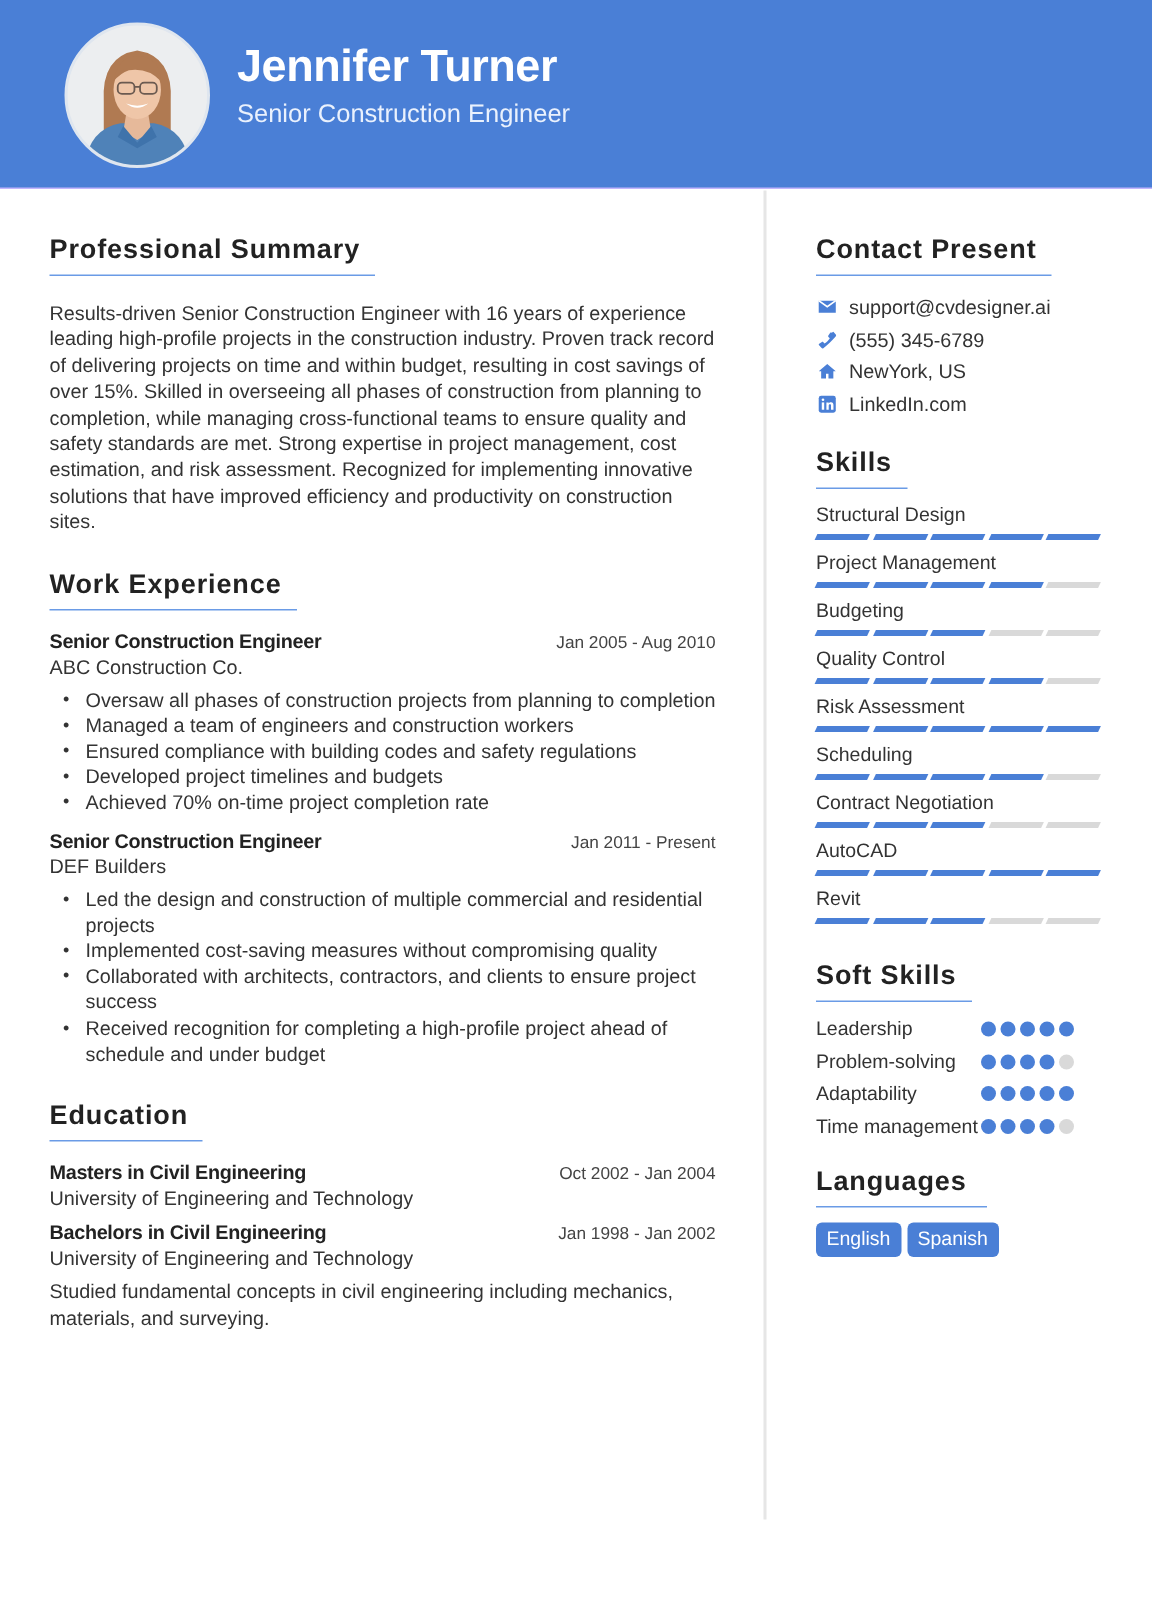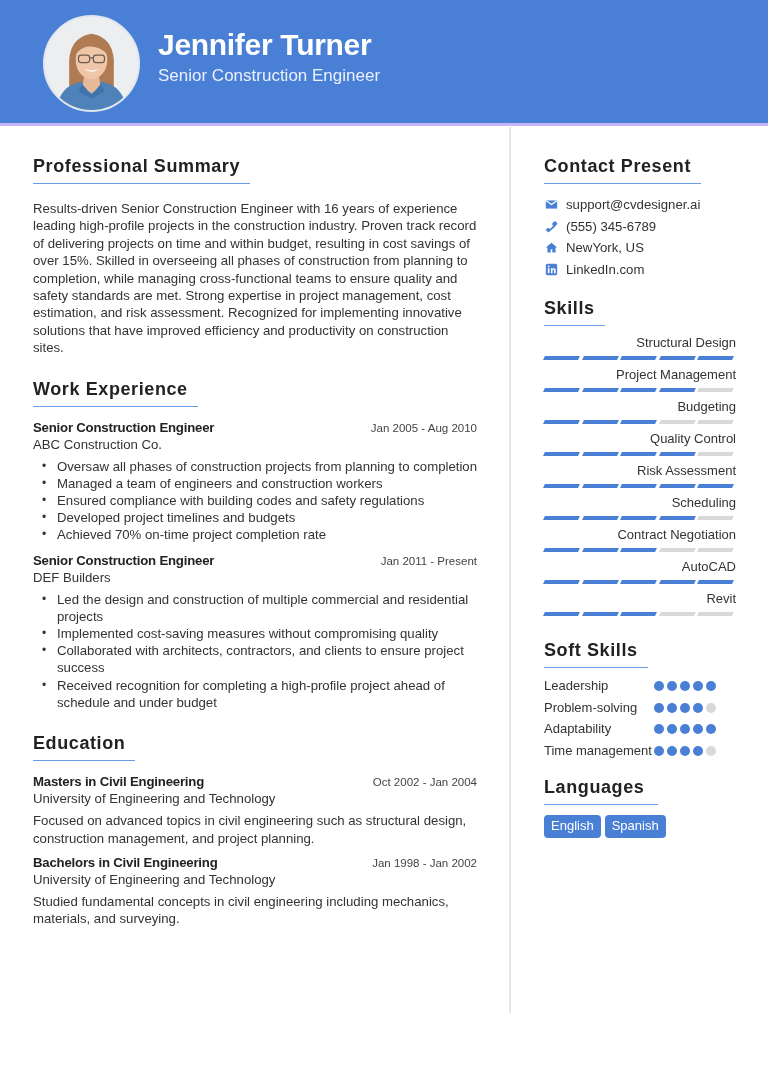"Jennifer Turner" .header { border-bottom: 3px solid #c4b5fd -> 1px solid #c4b5fd }
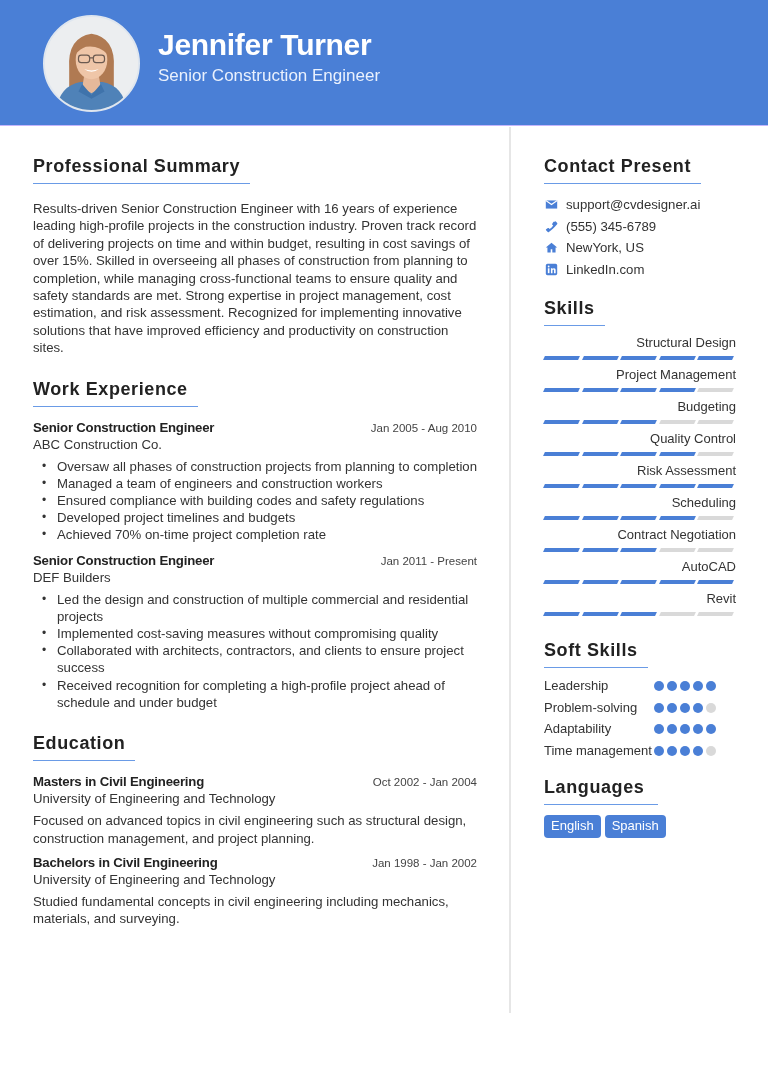"Structural Design" .skill-name { text-align: right -> none }
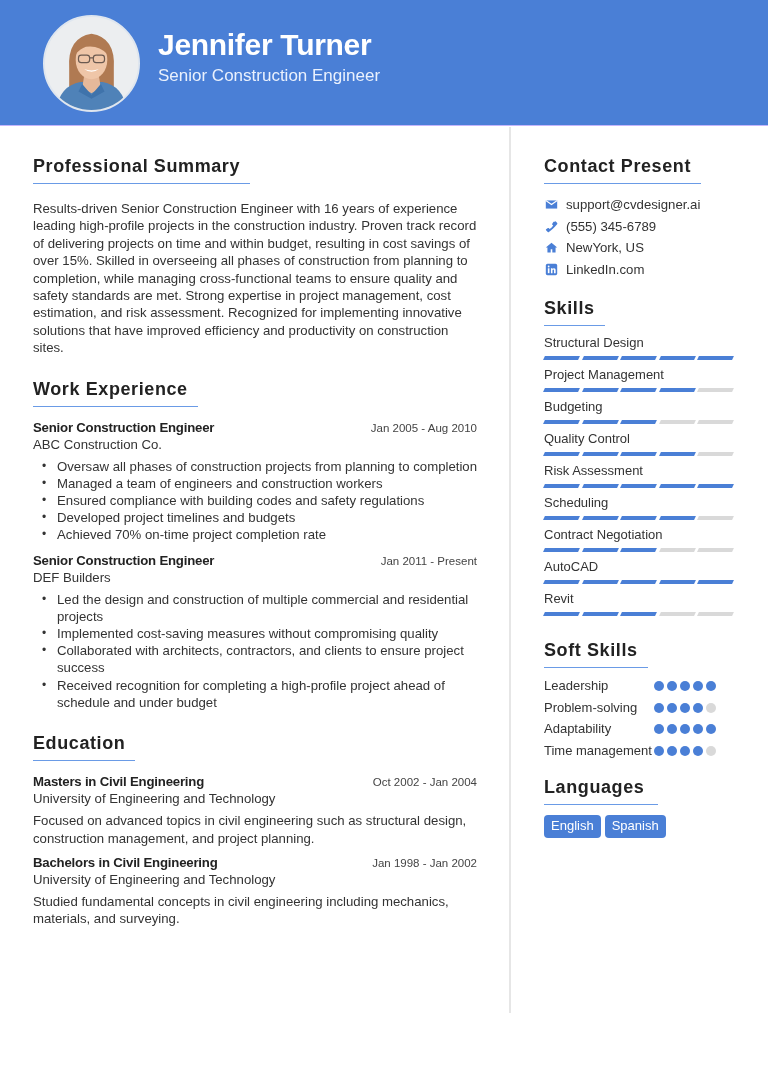"Focused on advanced topics in" p.edu-desc { html: <p>Focused on advanced topics in civil engineering such as structural design, construction management, and project planning.</p> -> none }
